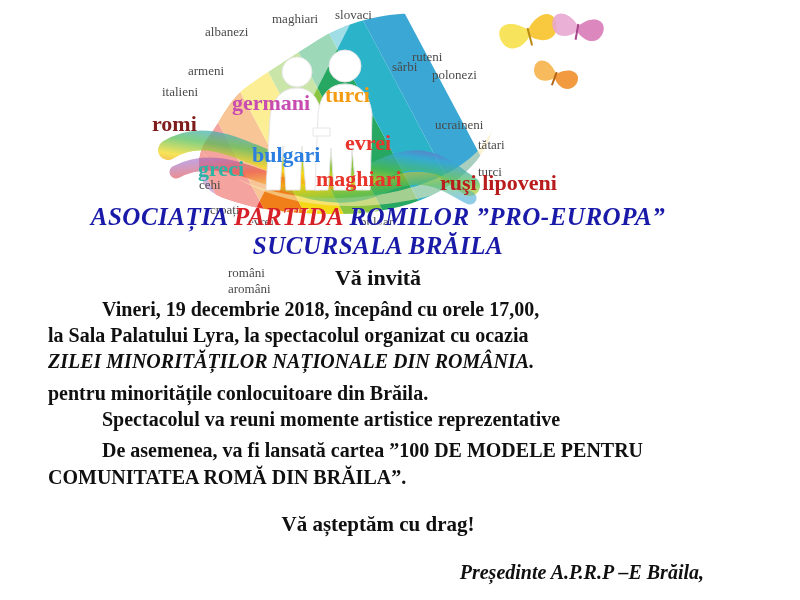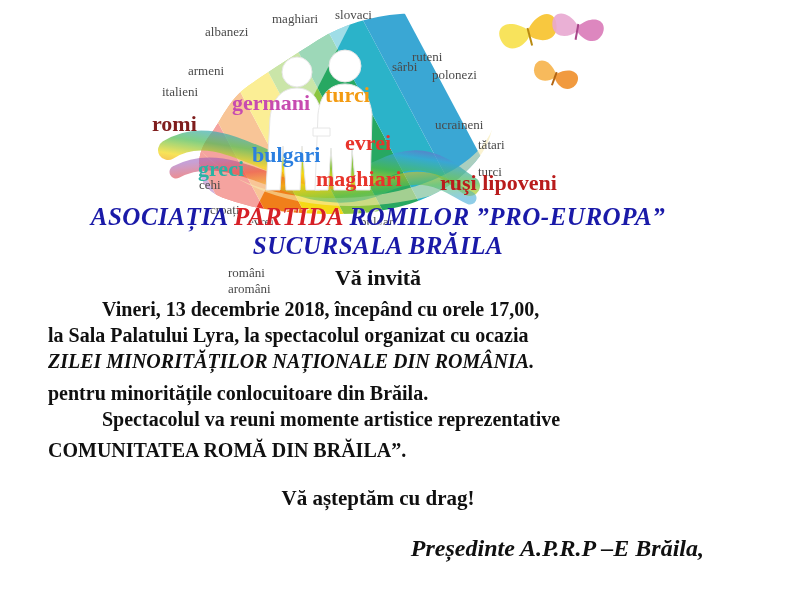"Vineri, 13 decembrie 2018, începând" span { text: 13 -> 19 }
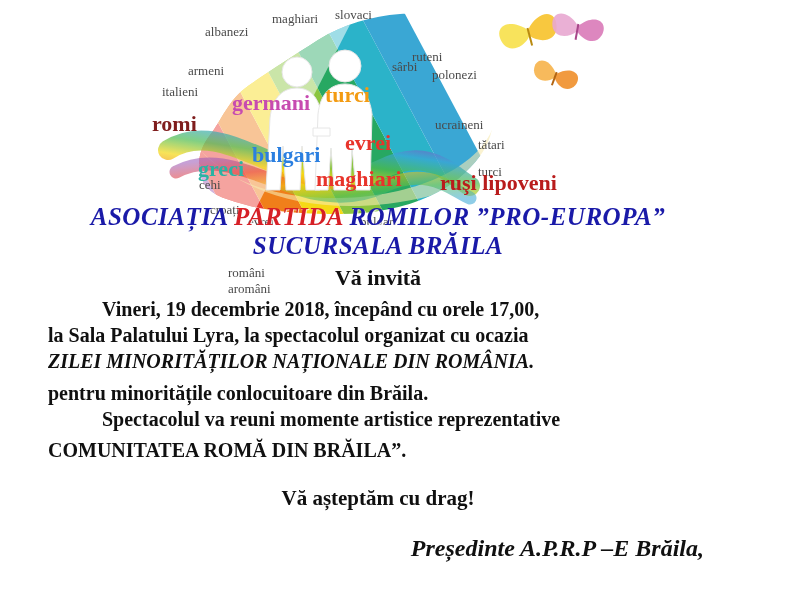"De asemenea, va fi lansată" div.body-par { html: none -> <div><span></span><span>De asemenea, va fi lansată cartea ”100 DE MODELE PENTRU</span></div> }
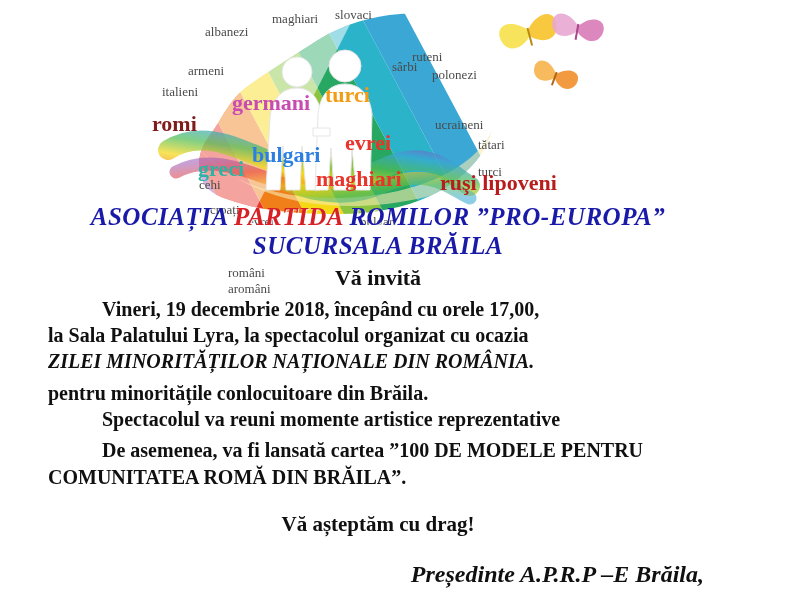"Președinte A.P.R.P –E Brăila," #signature { font-size: 24px -> 20px }
